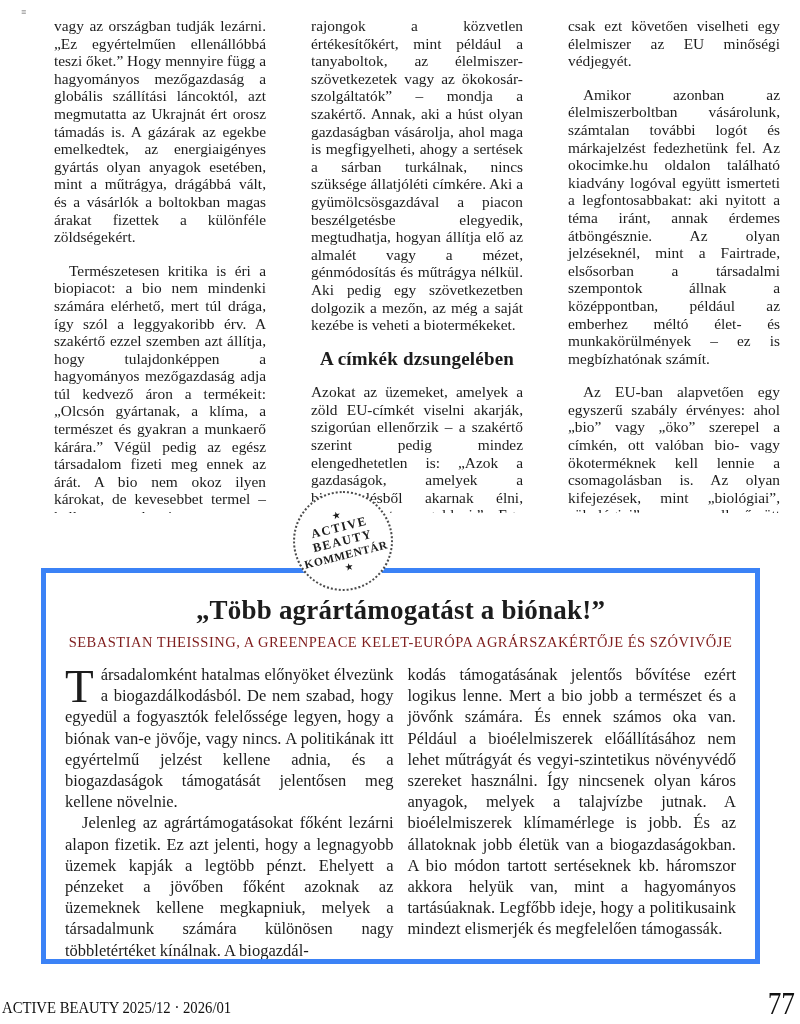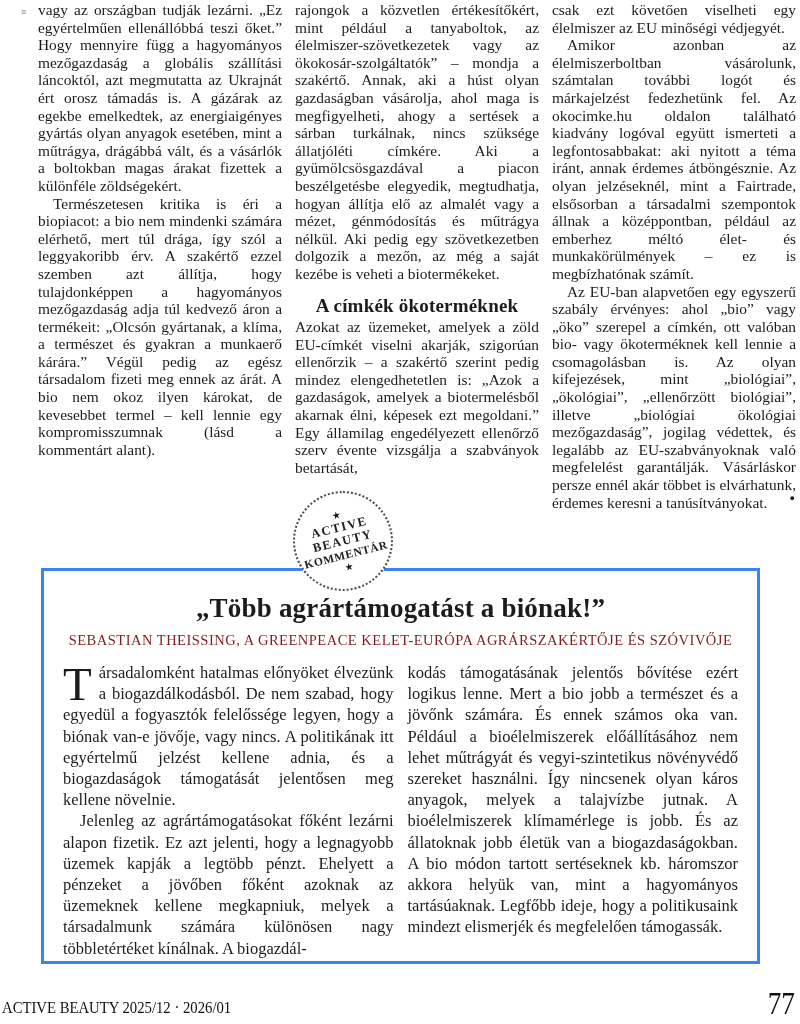"vagy az országban tudják lezárni." .col p { margin: 0 -> 16px }
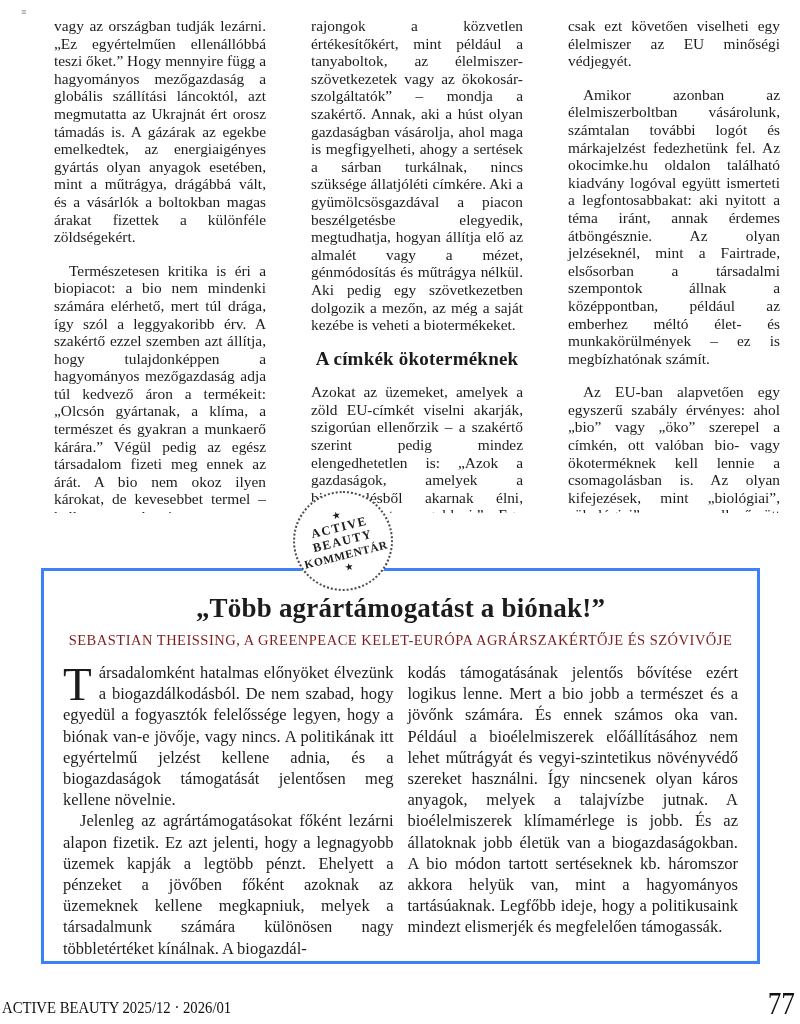"A címkék ökoterméknek" h3.subhead { text: ökoterméknek -> dzsungelében }
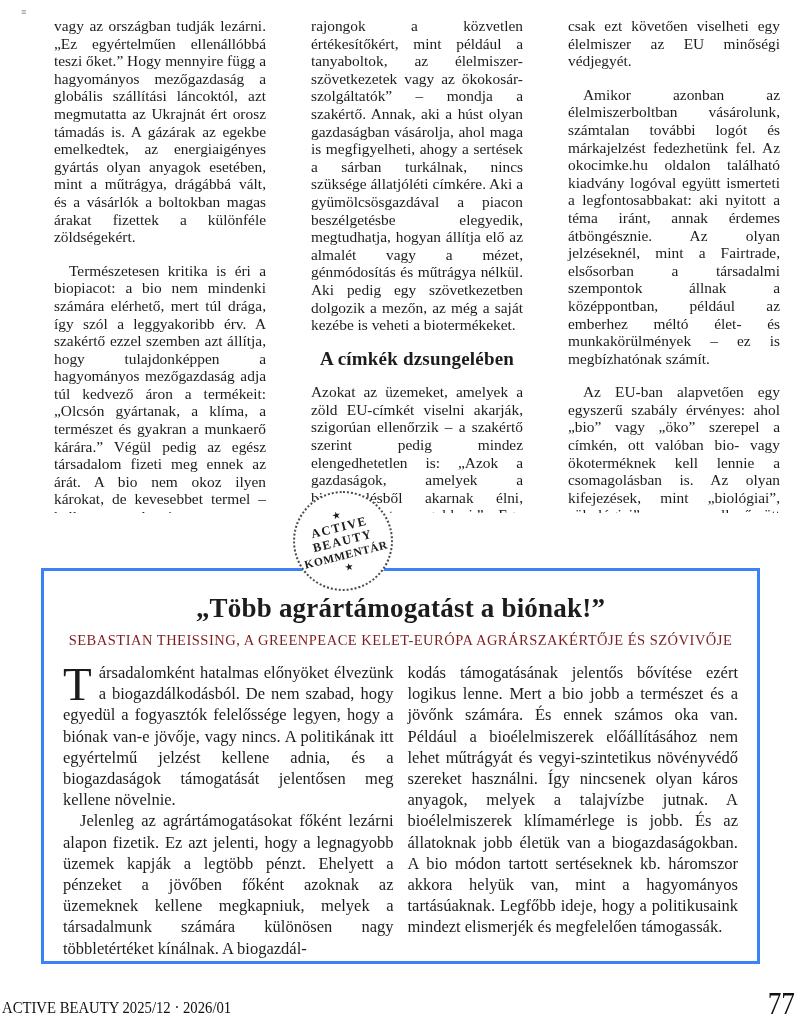"„Több agrártámogatást a biónak!”" .comment-box { border: 3px solid #3b82f6 -> 5px solid #3b82f6 }
